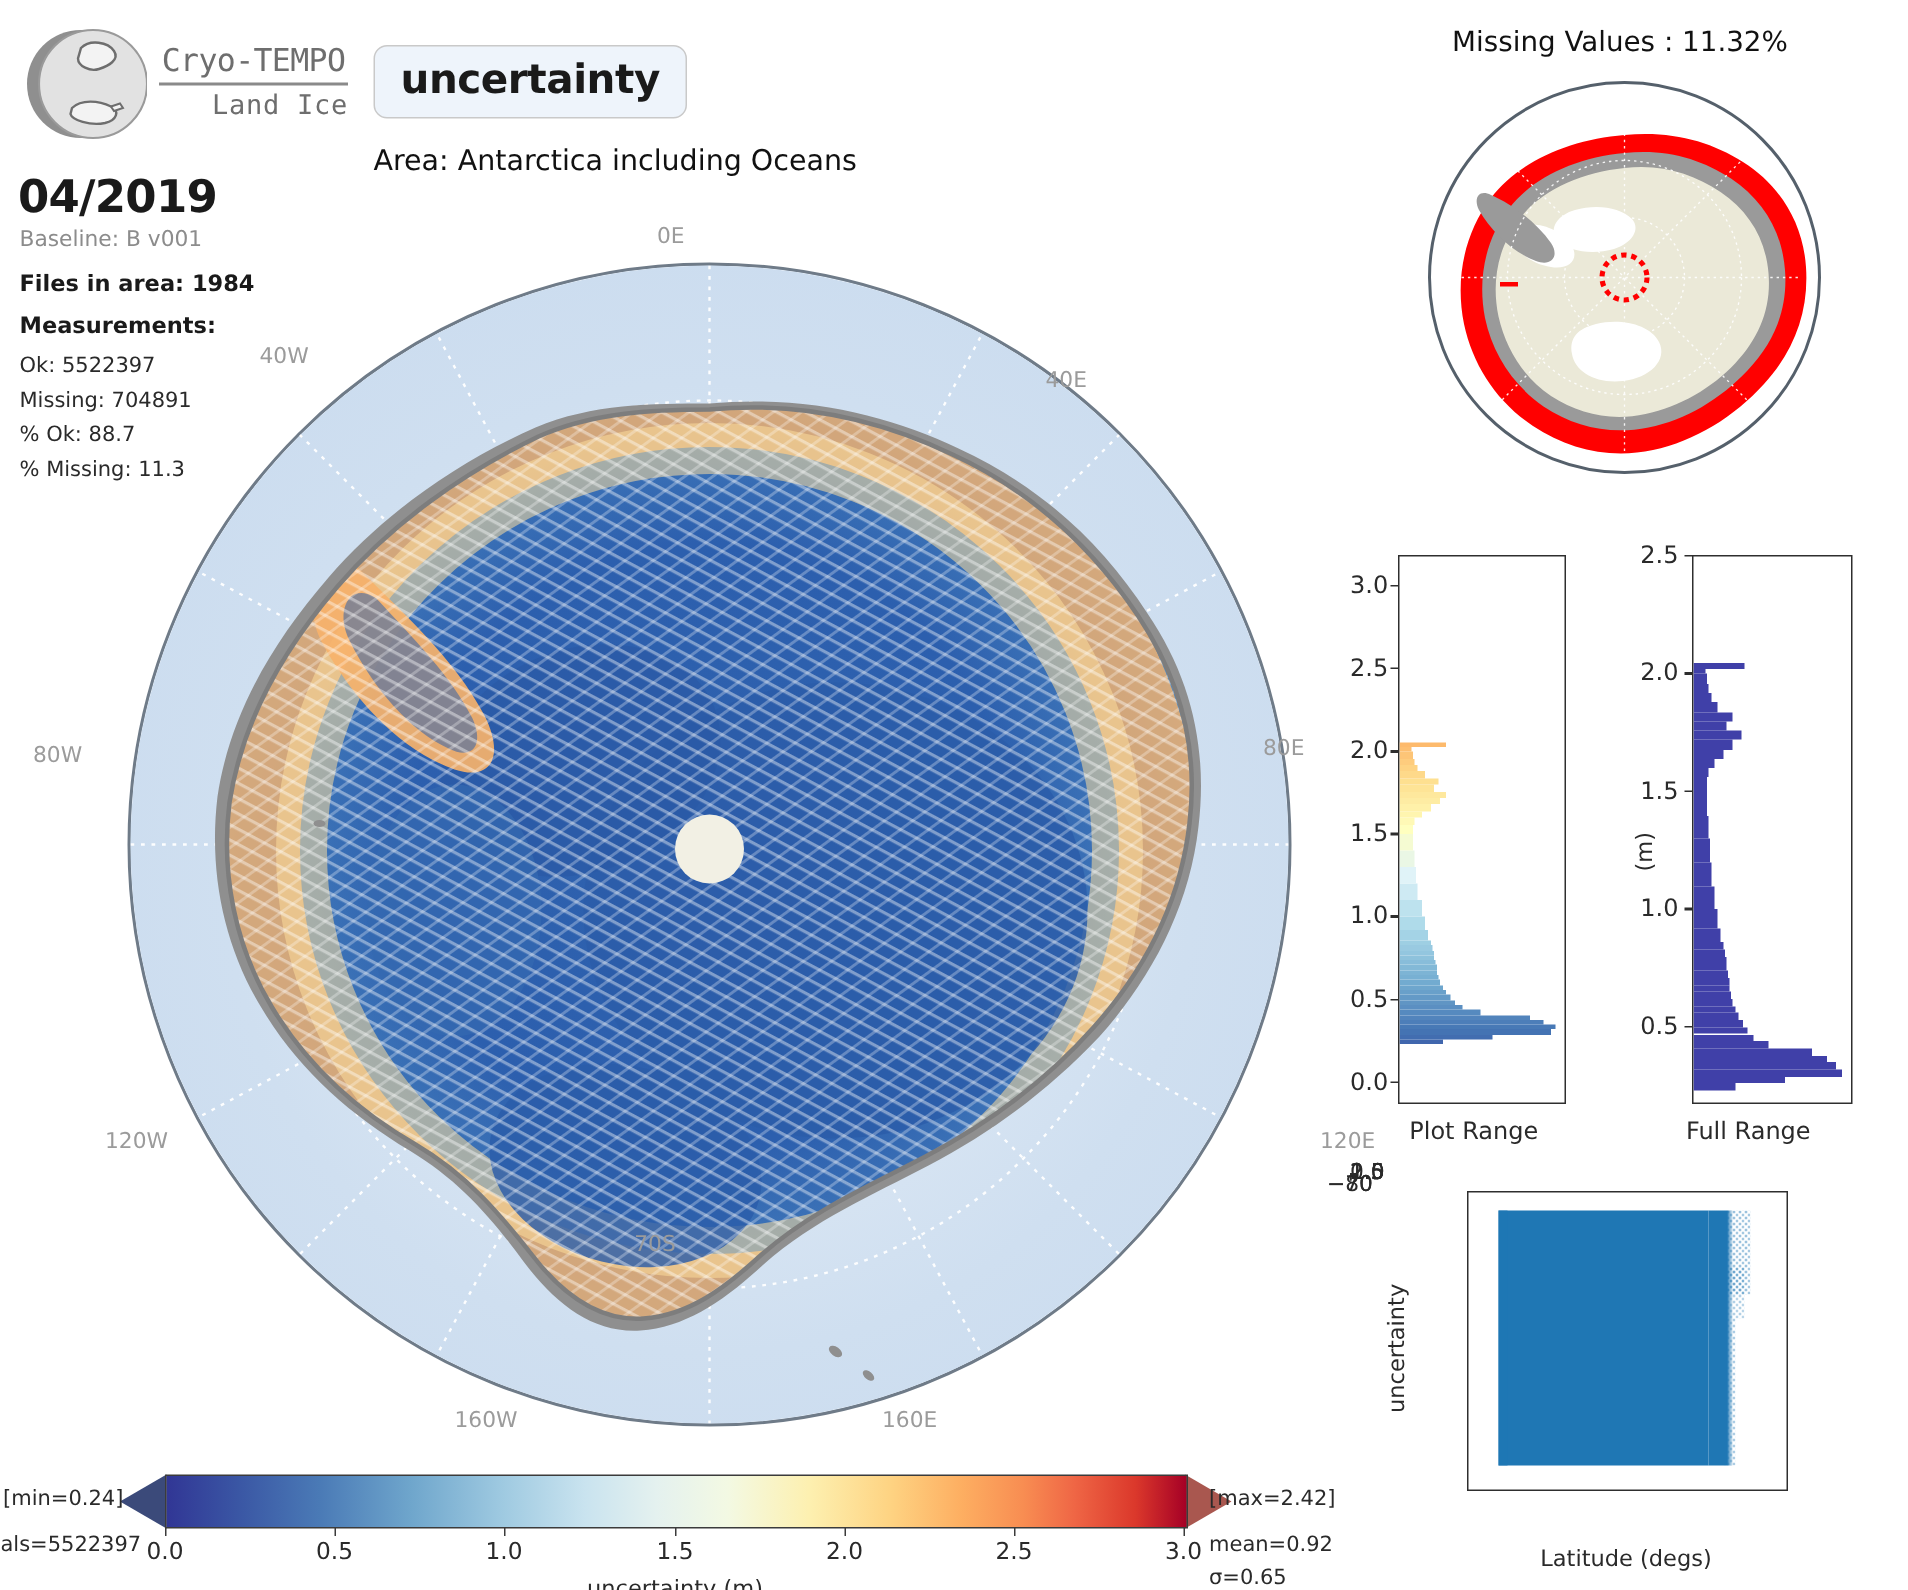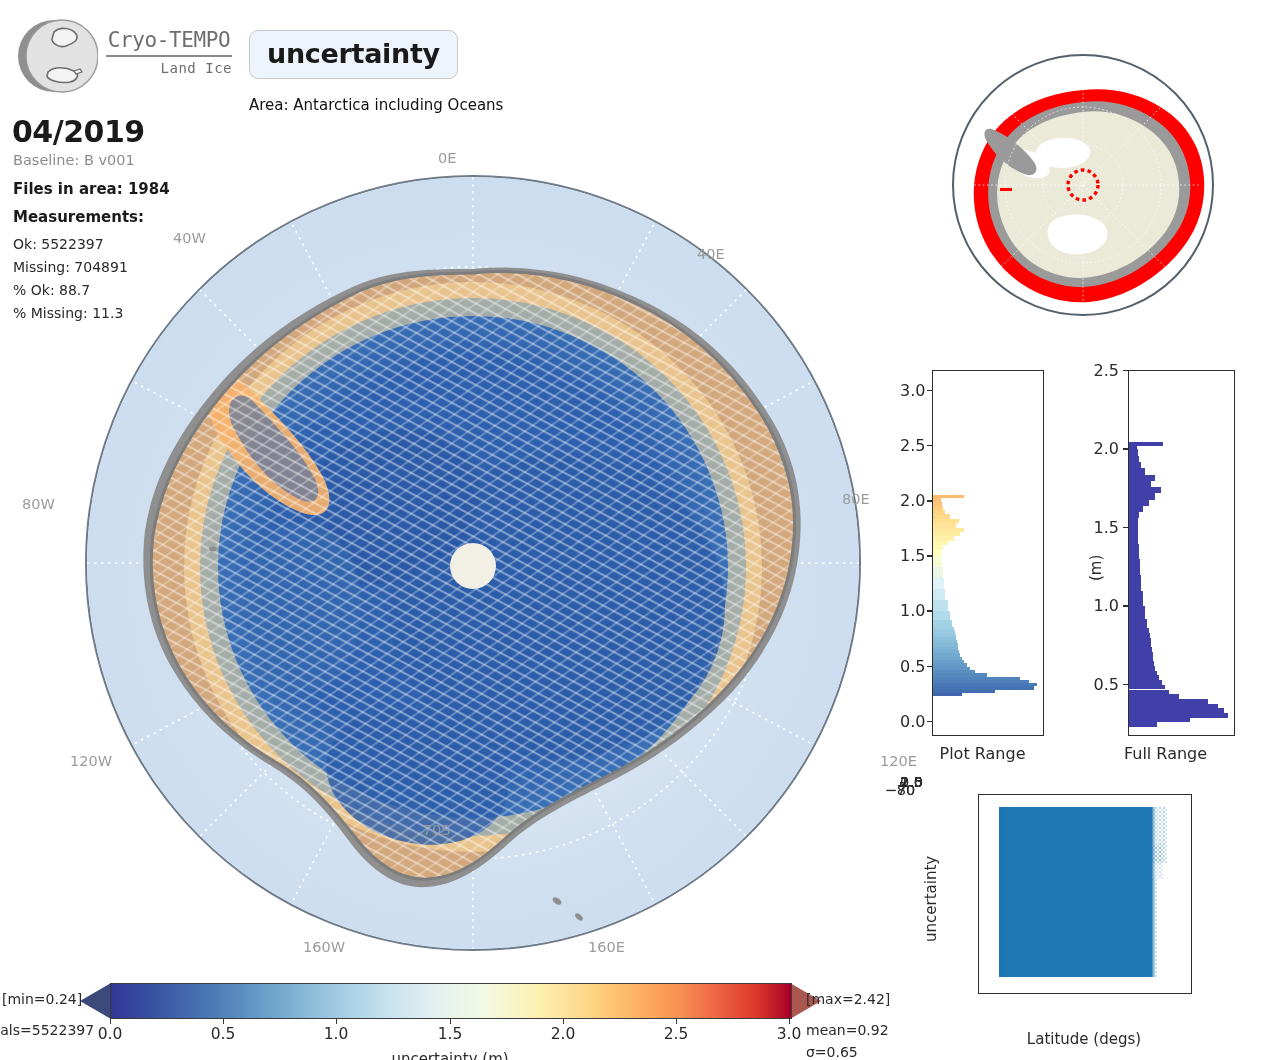"Missing Values : 11.32%" div { html: none -> <div>Missing Values : 11.32%</div> }
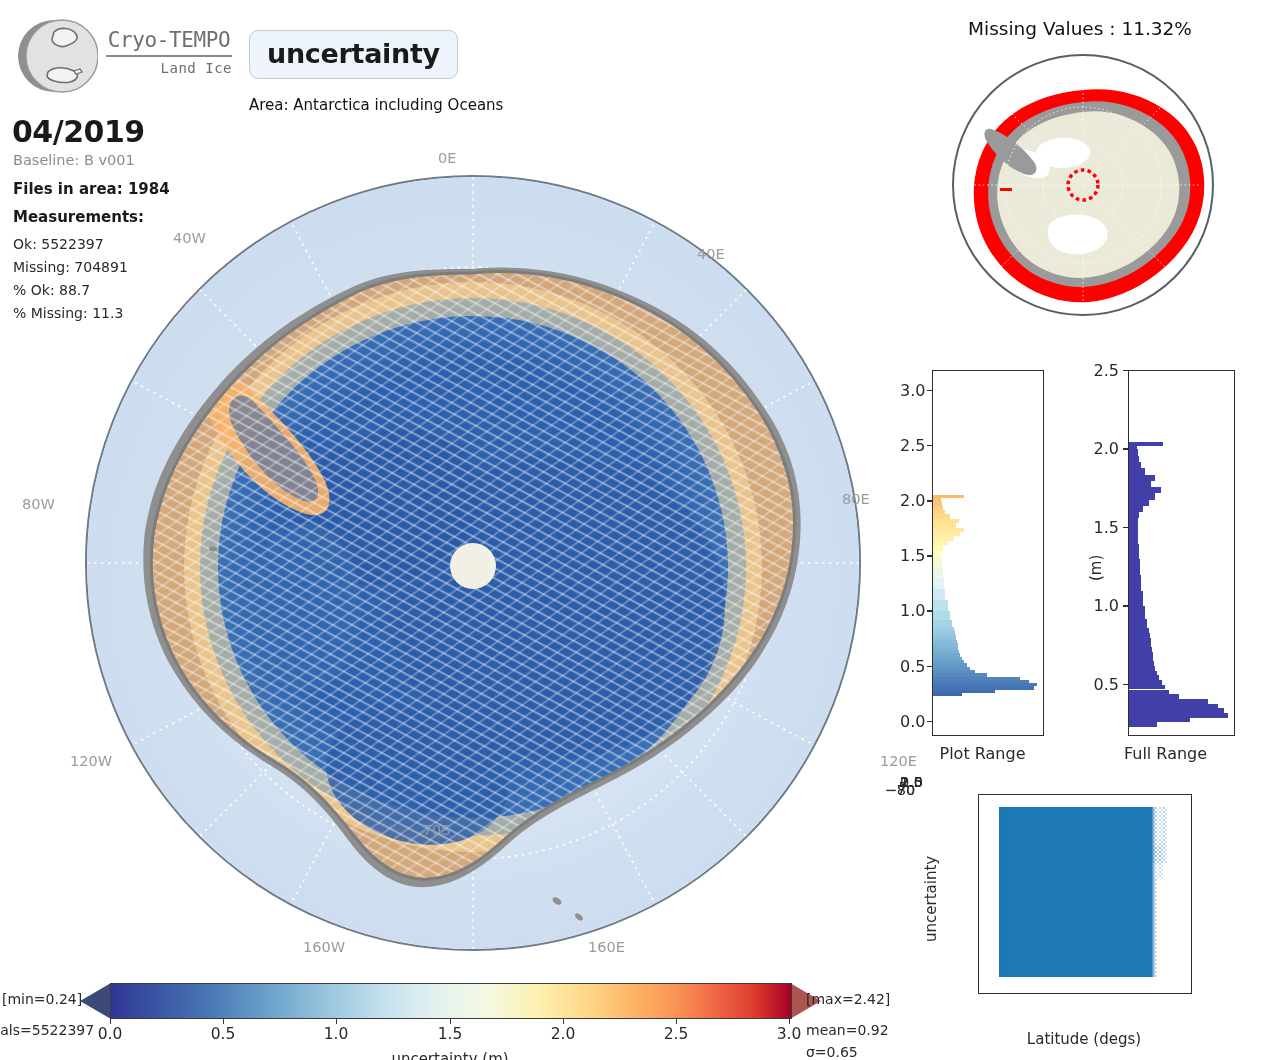"Land Ice" #logo-sub { font-size: 14px -> 18px }
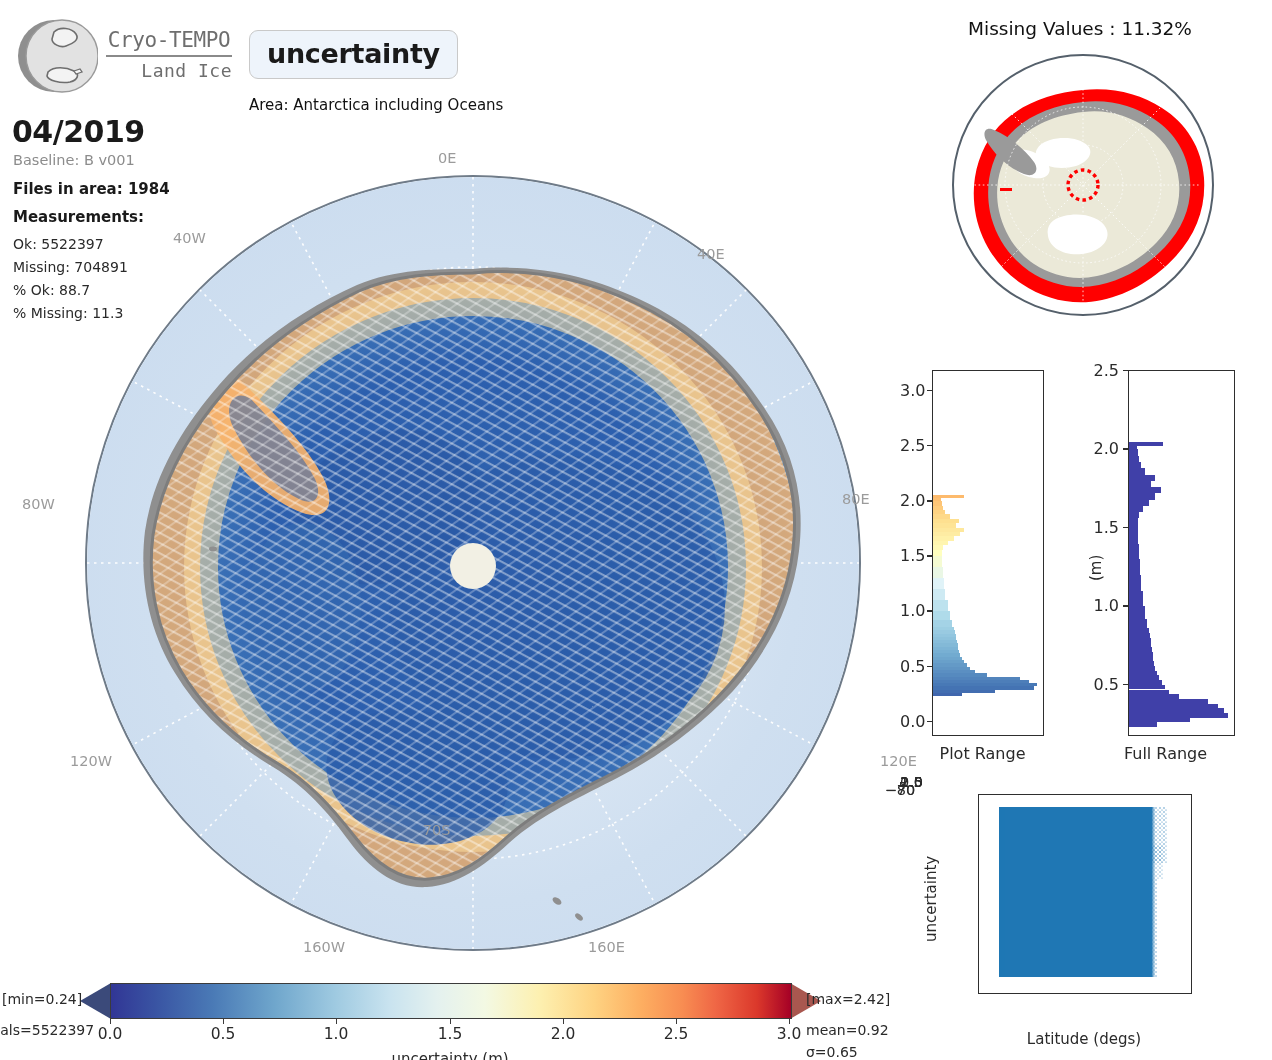"Area: Antarctica including Oceans" #area-title { font-size: 15px -> 19px }
